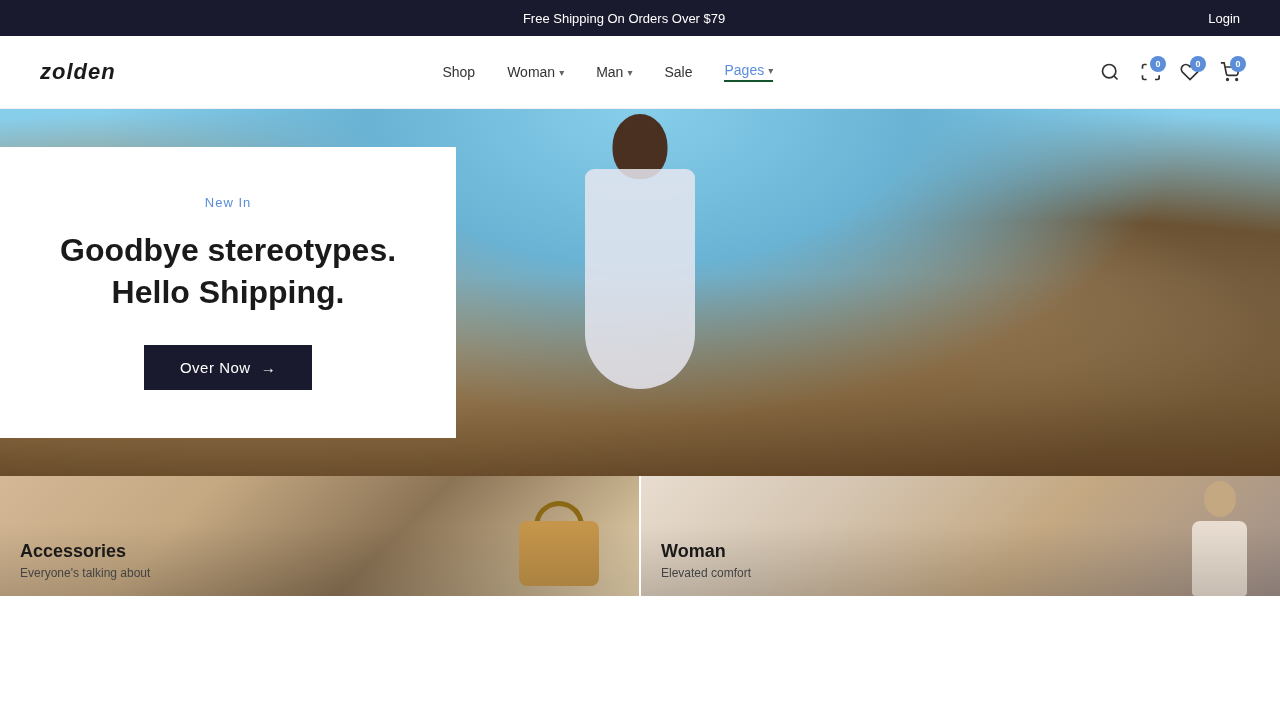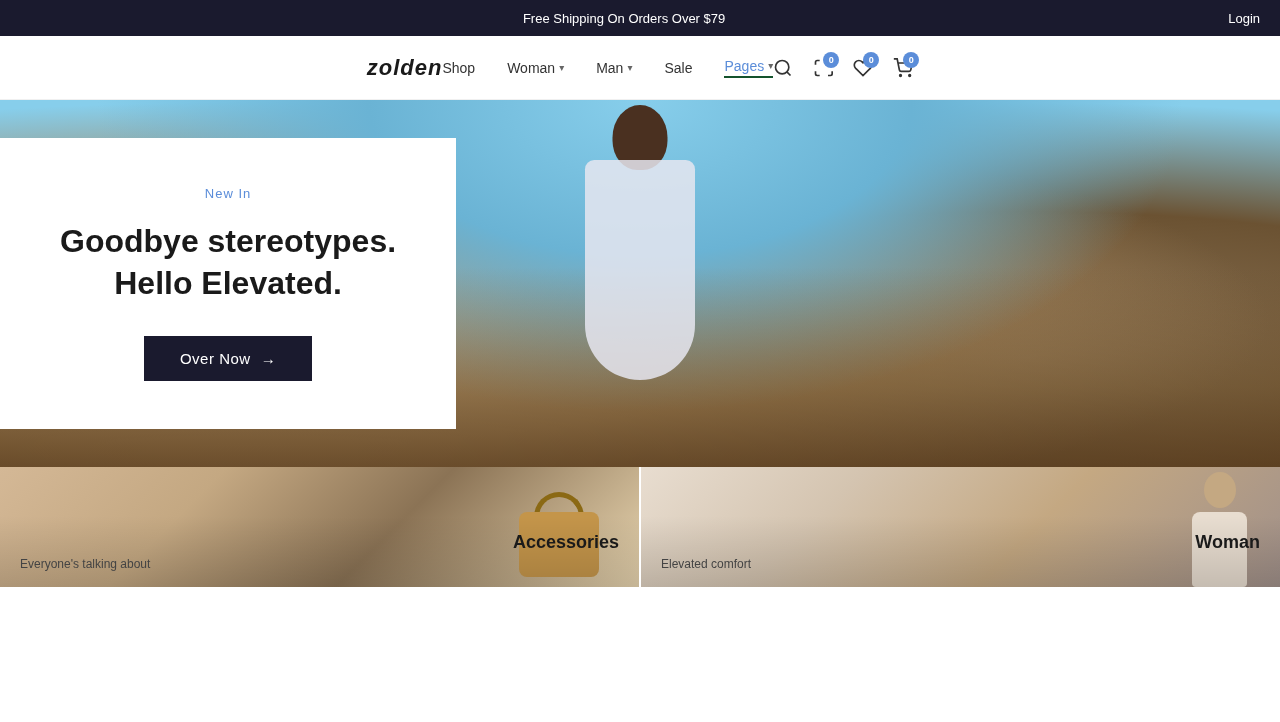"Free Shipping On Orders Over" .top-bar { padding: 0 20px -> 0 40px }
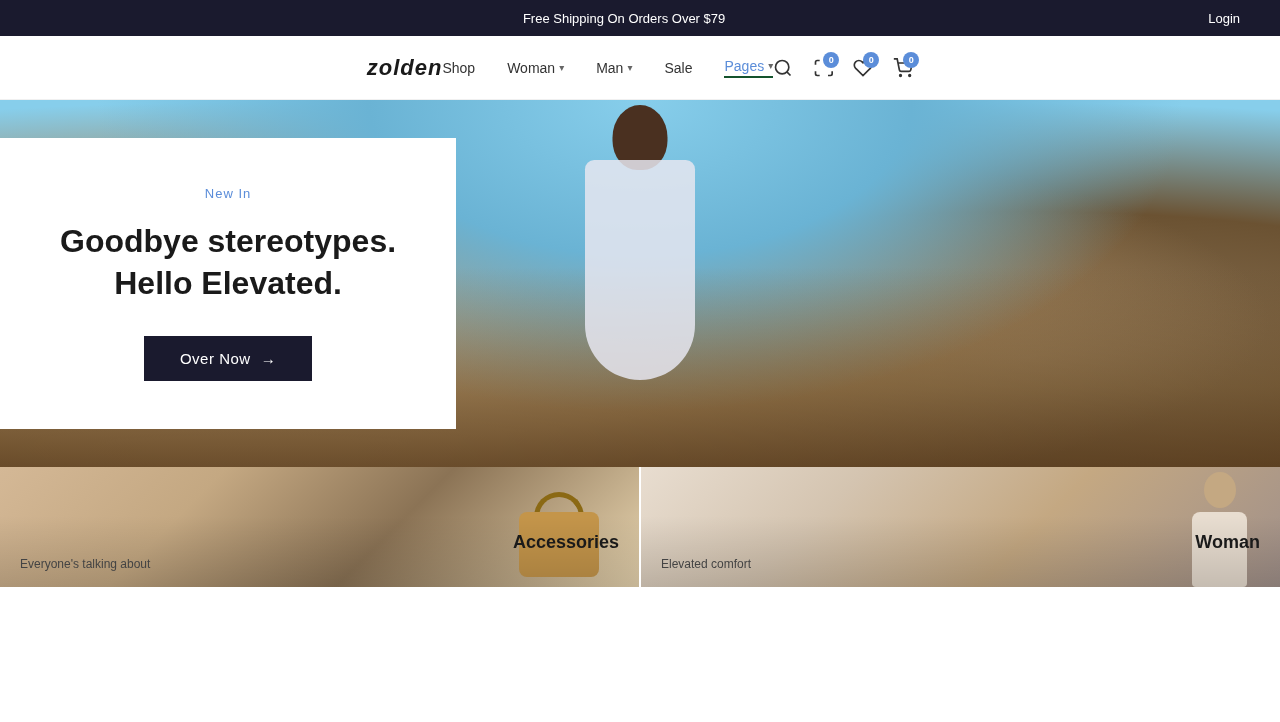"zolden" .header { height: 64px -> 73px; justify-content: center -> space-between }
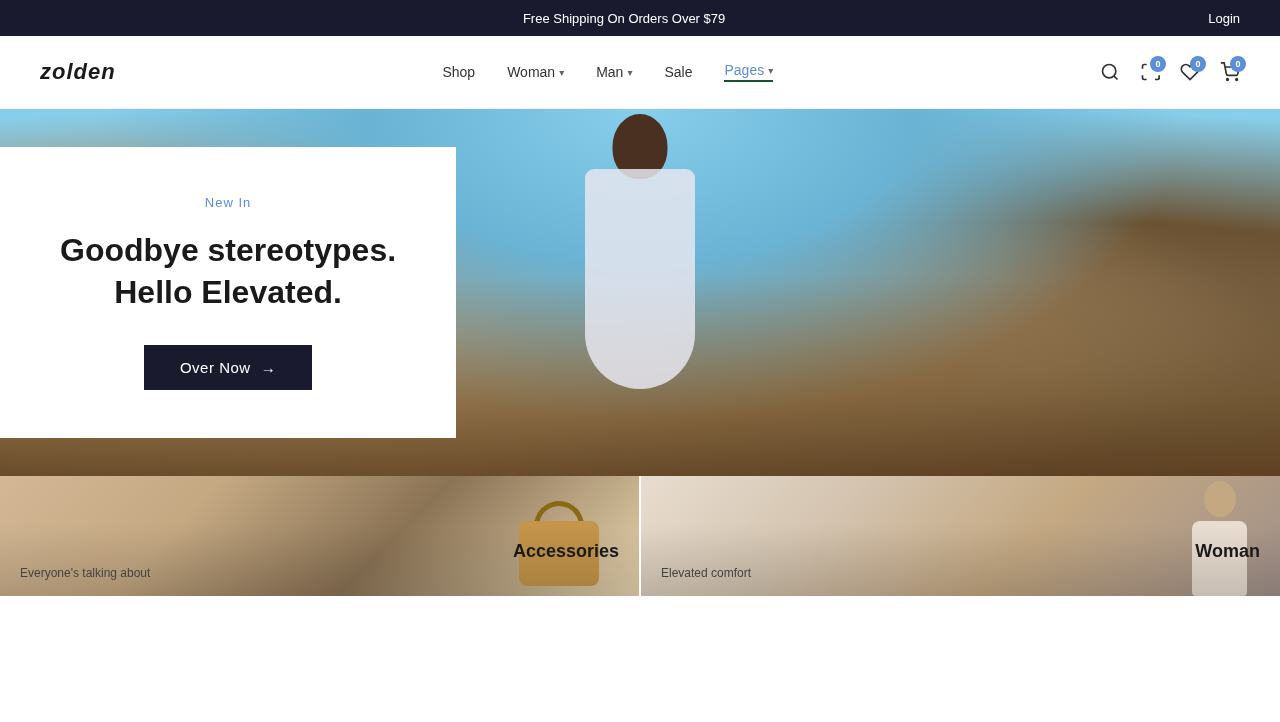"Hello Elevated." span { text: Elevated -> Shipping }
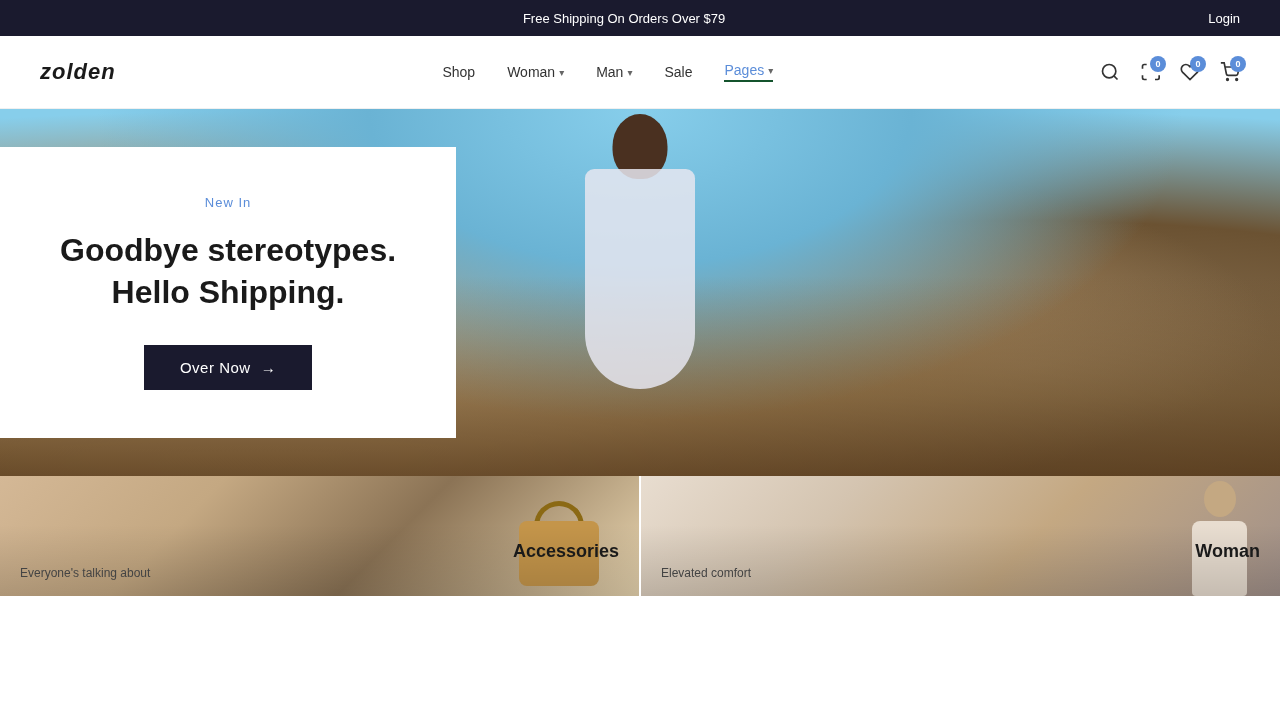"Accessories" .cat-title { text-align: right -> none }
